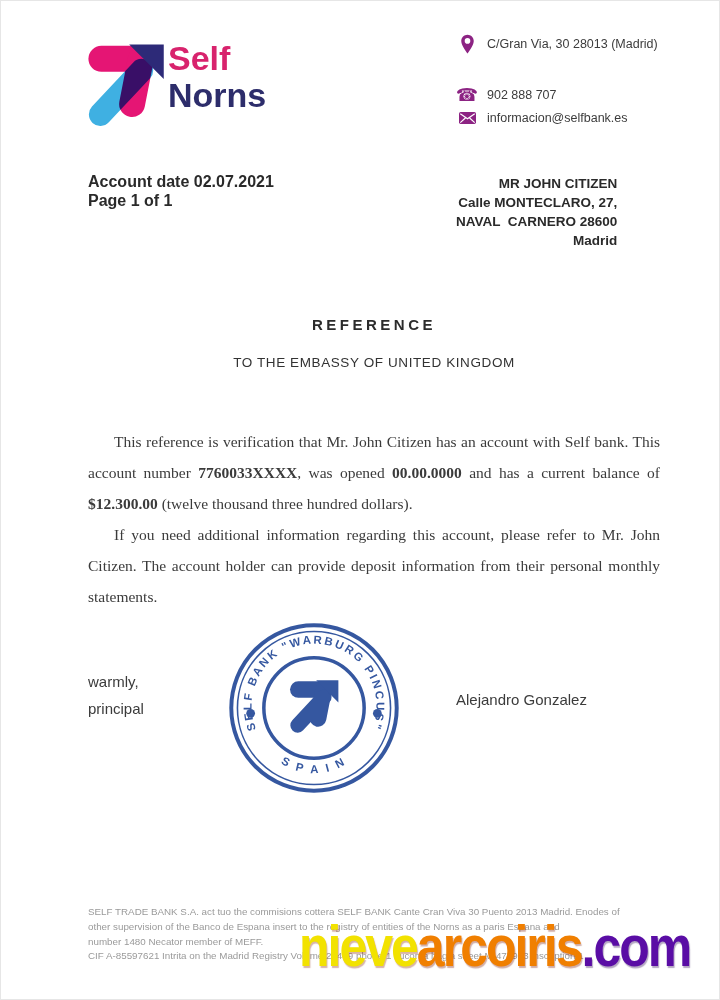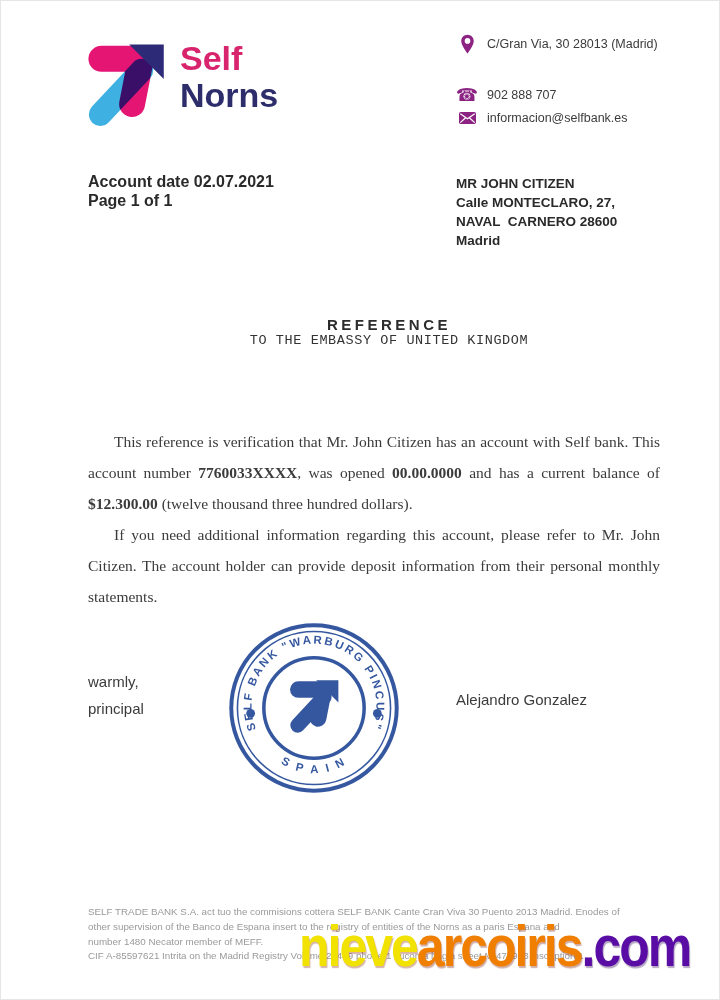"Self" .logo-text { left: 180px -> 168px }
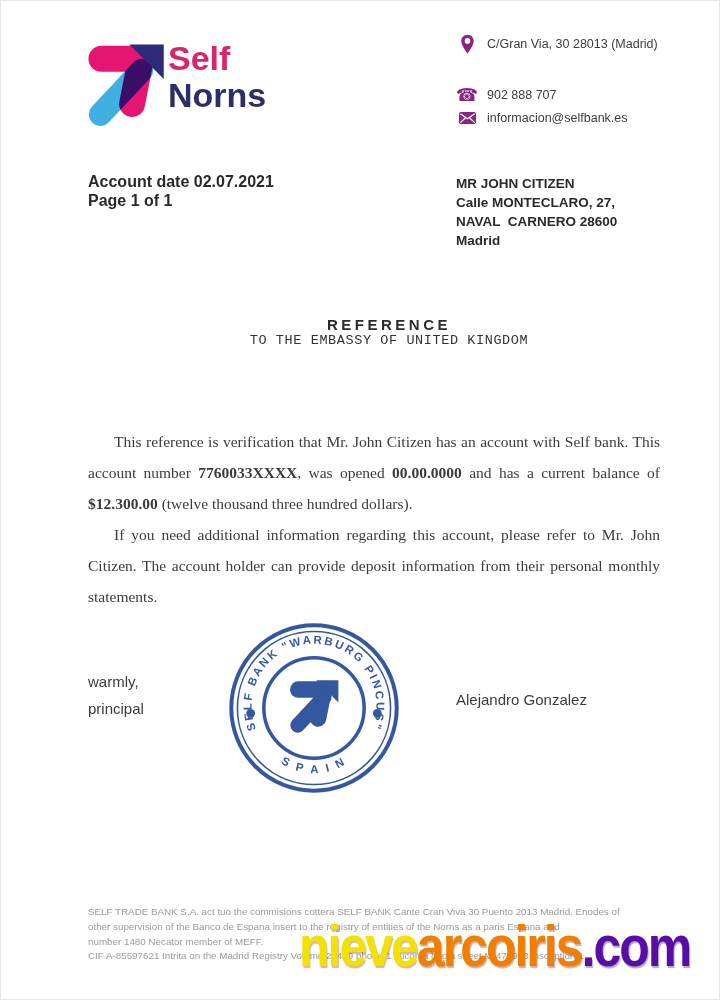"MR JOHN CITIZEN" .recipient div { text-align: none -> right }
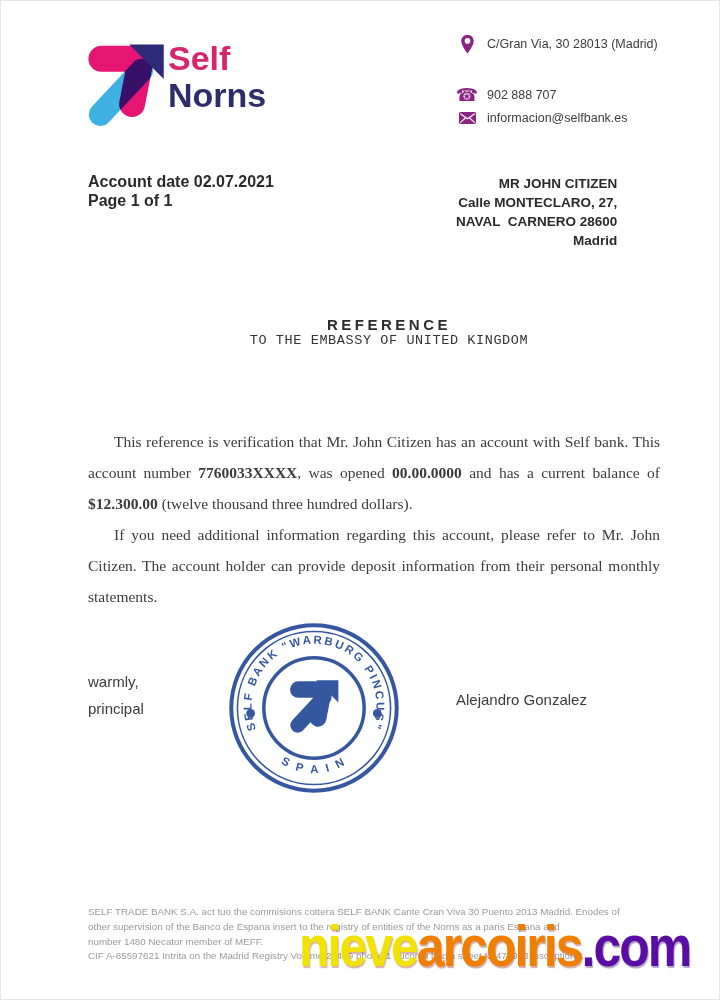"REFERENCE" .title-block { left: 103px -> 88px }
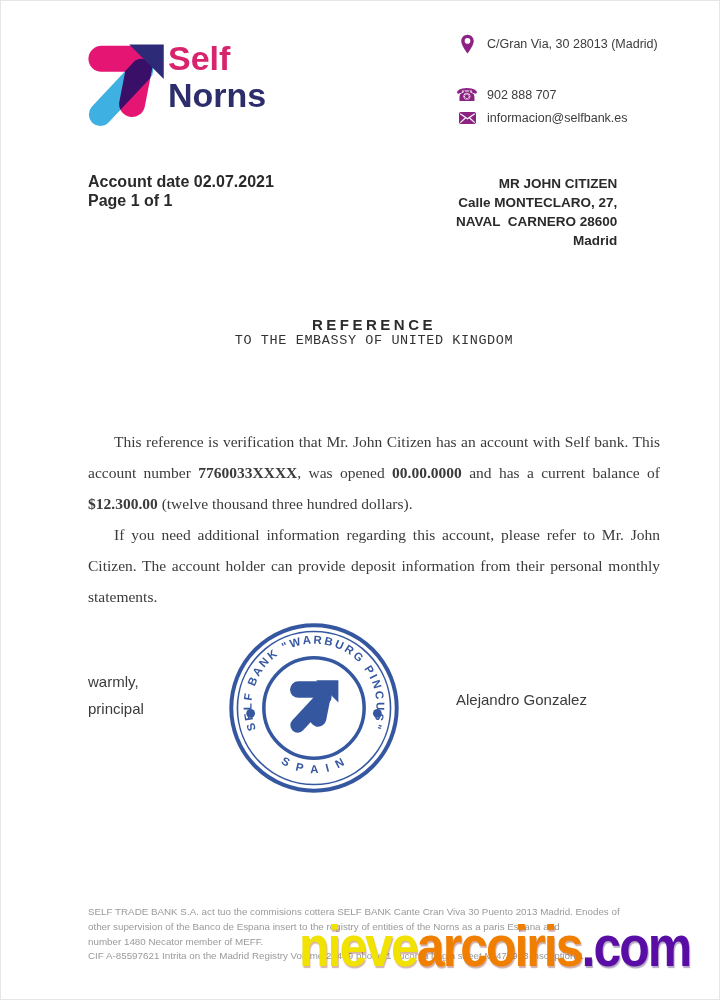"TO THE EMBASSY OF UNITED" .ref-sub { font-family: Liberation Mono, monospace -> none; margin-top: none -> 22px }
